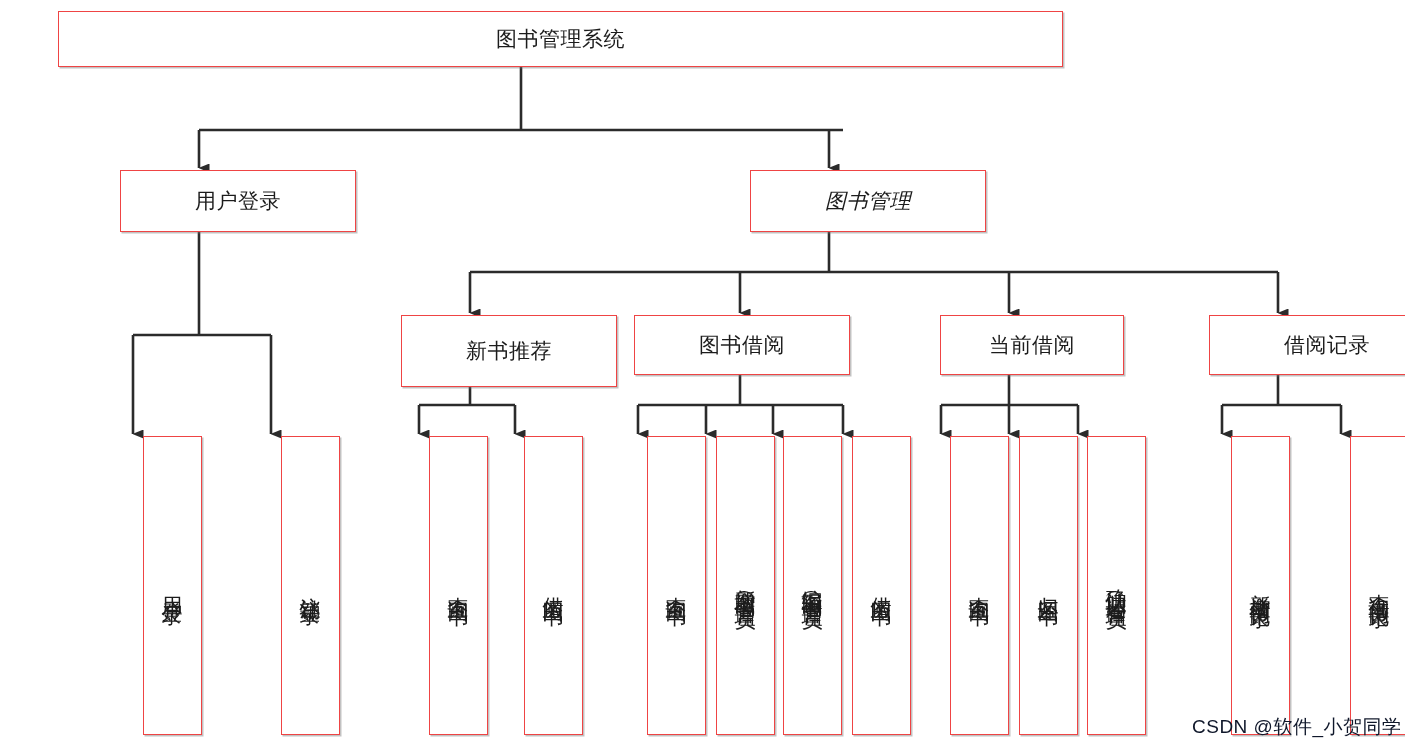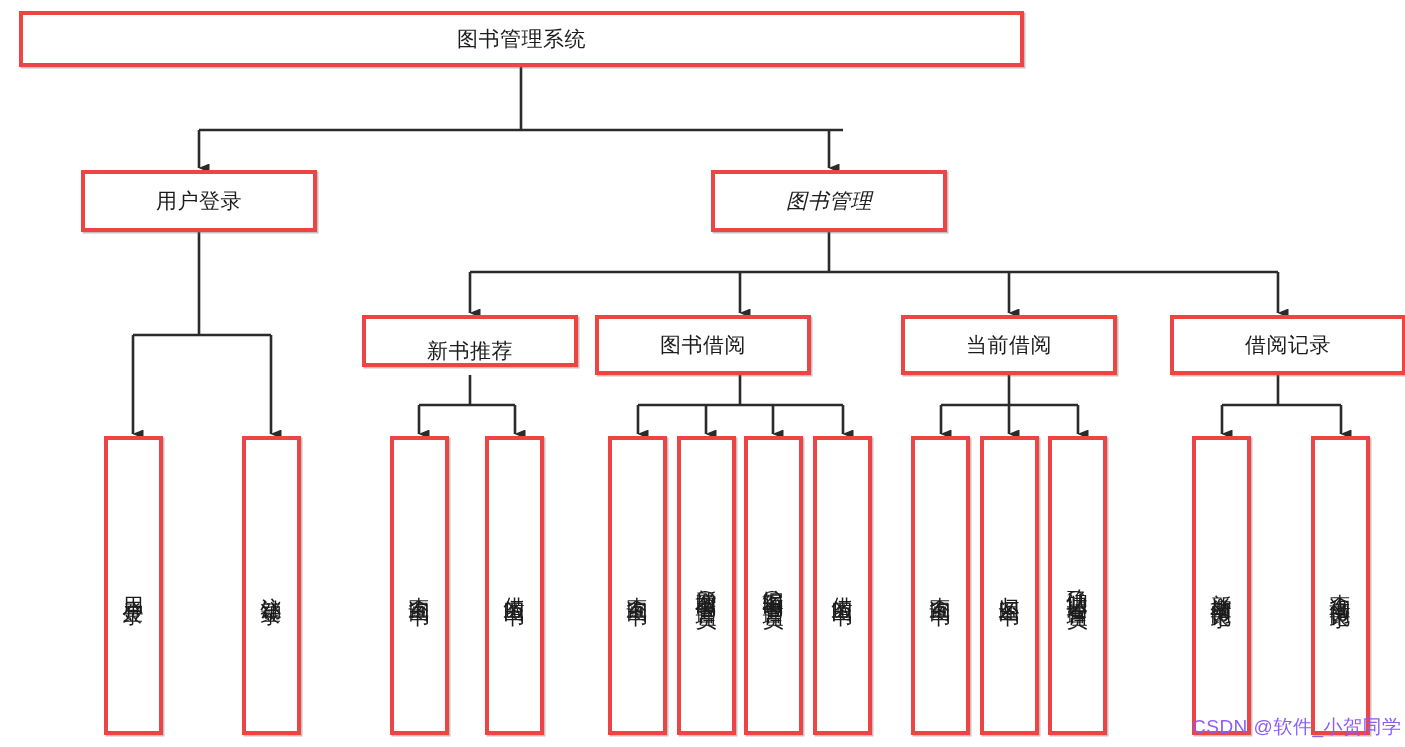"图书管理系统" .node { border: 4px solid #ef4444 -> 1px solid #ef4444; margin-left: none -> 39px }
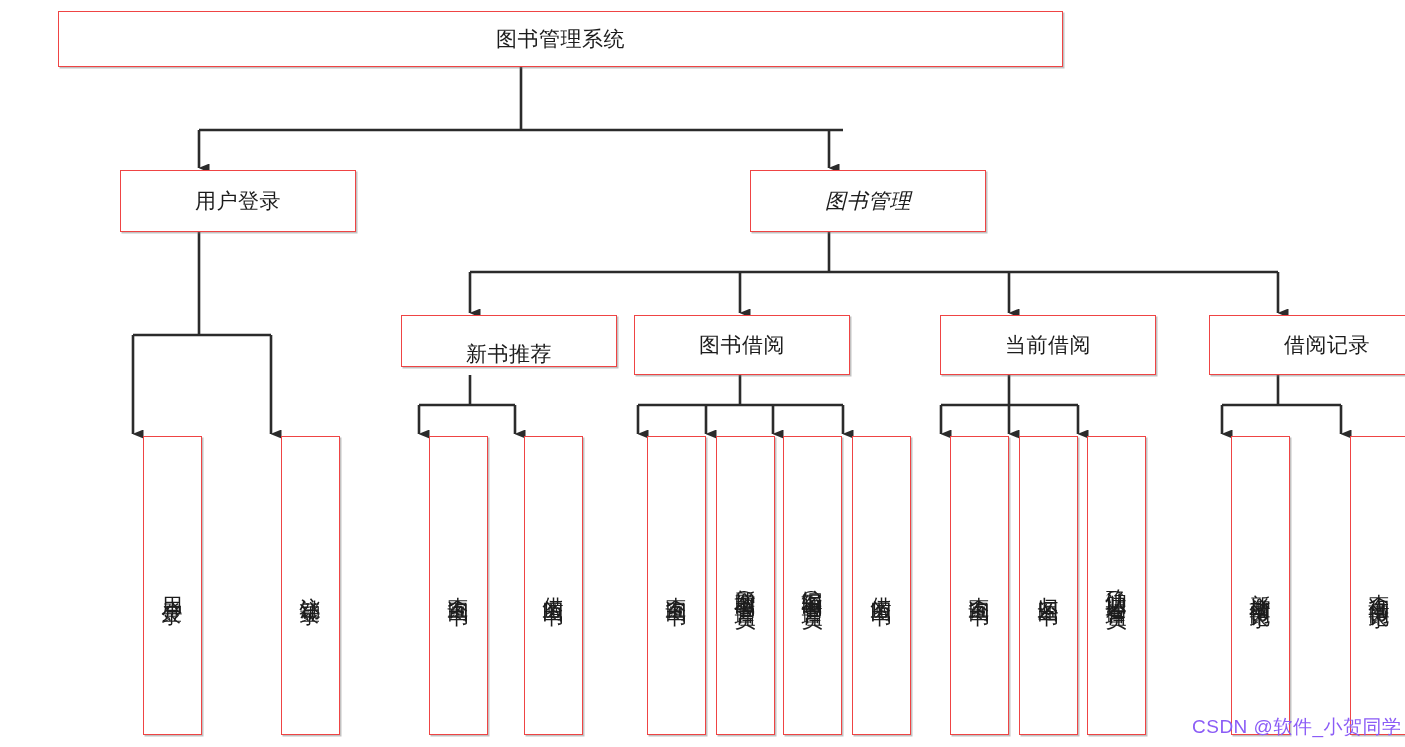"新书推荐" div.node { align-items: flex-end -> none; height: 52px -> 72px }
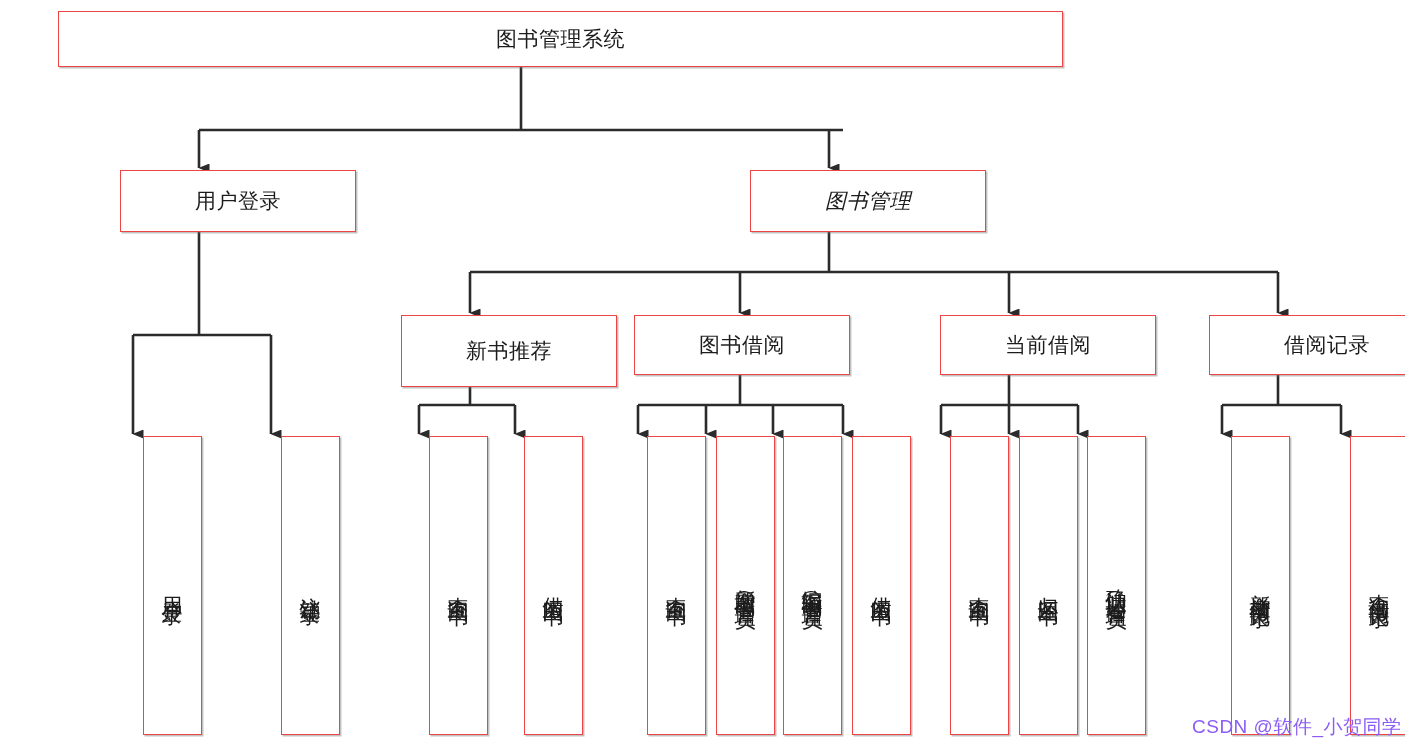"当前借阅" div.node { width: 216px -> 184px }
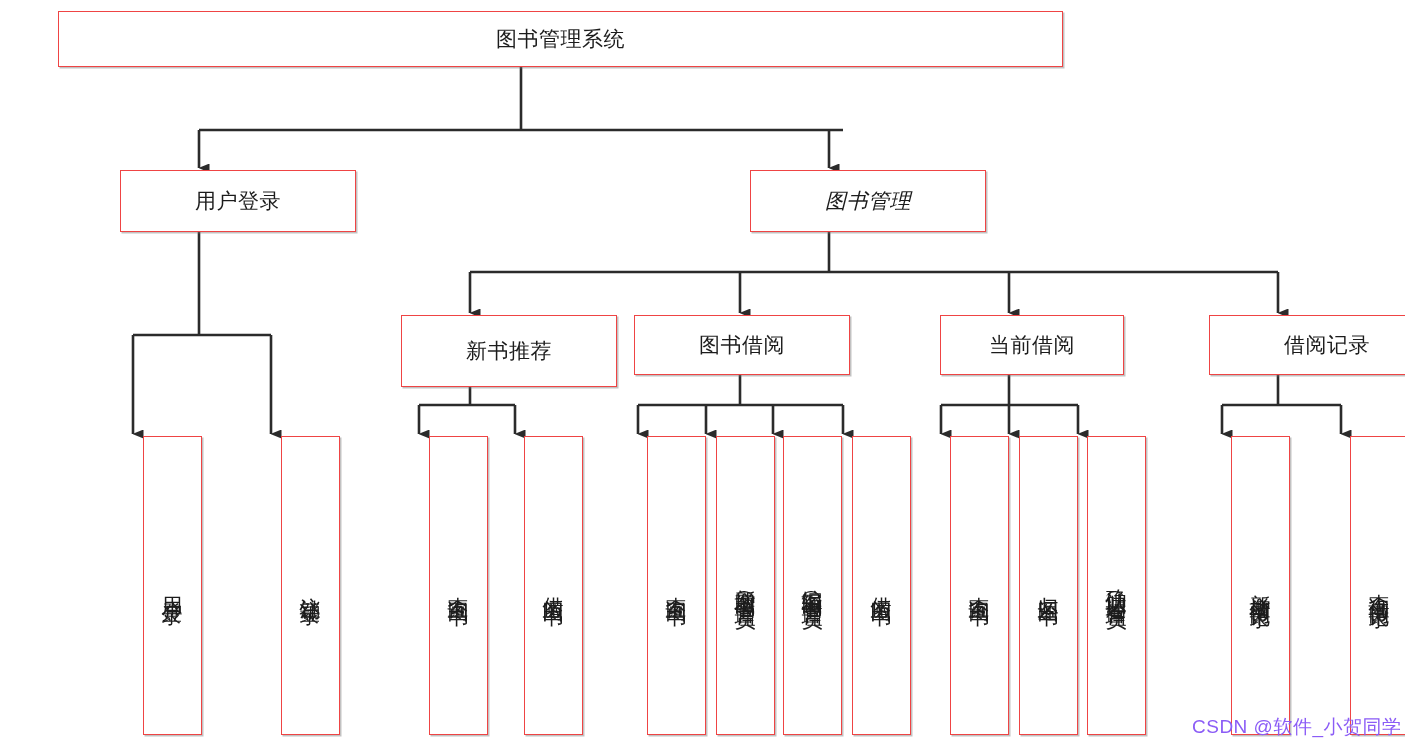"CSDN @软件_小贺同学" .watermark { color: #8b5cf6 -> #0f172a }
